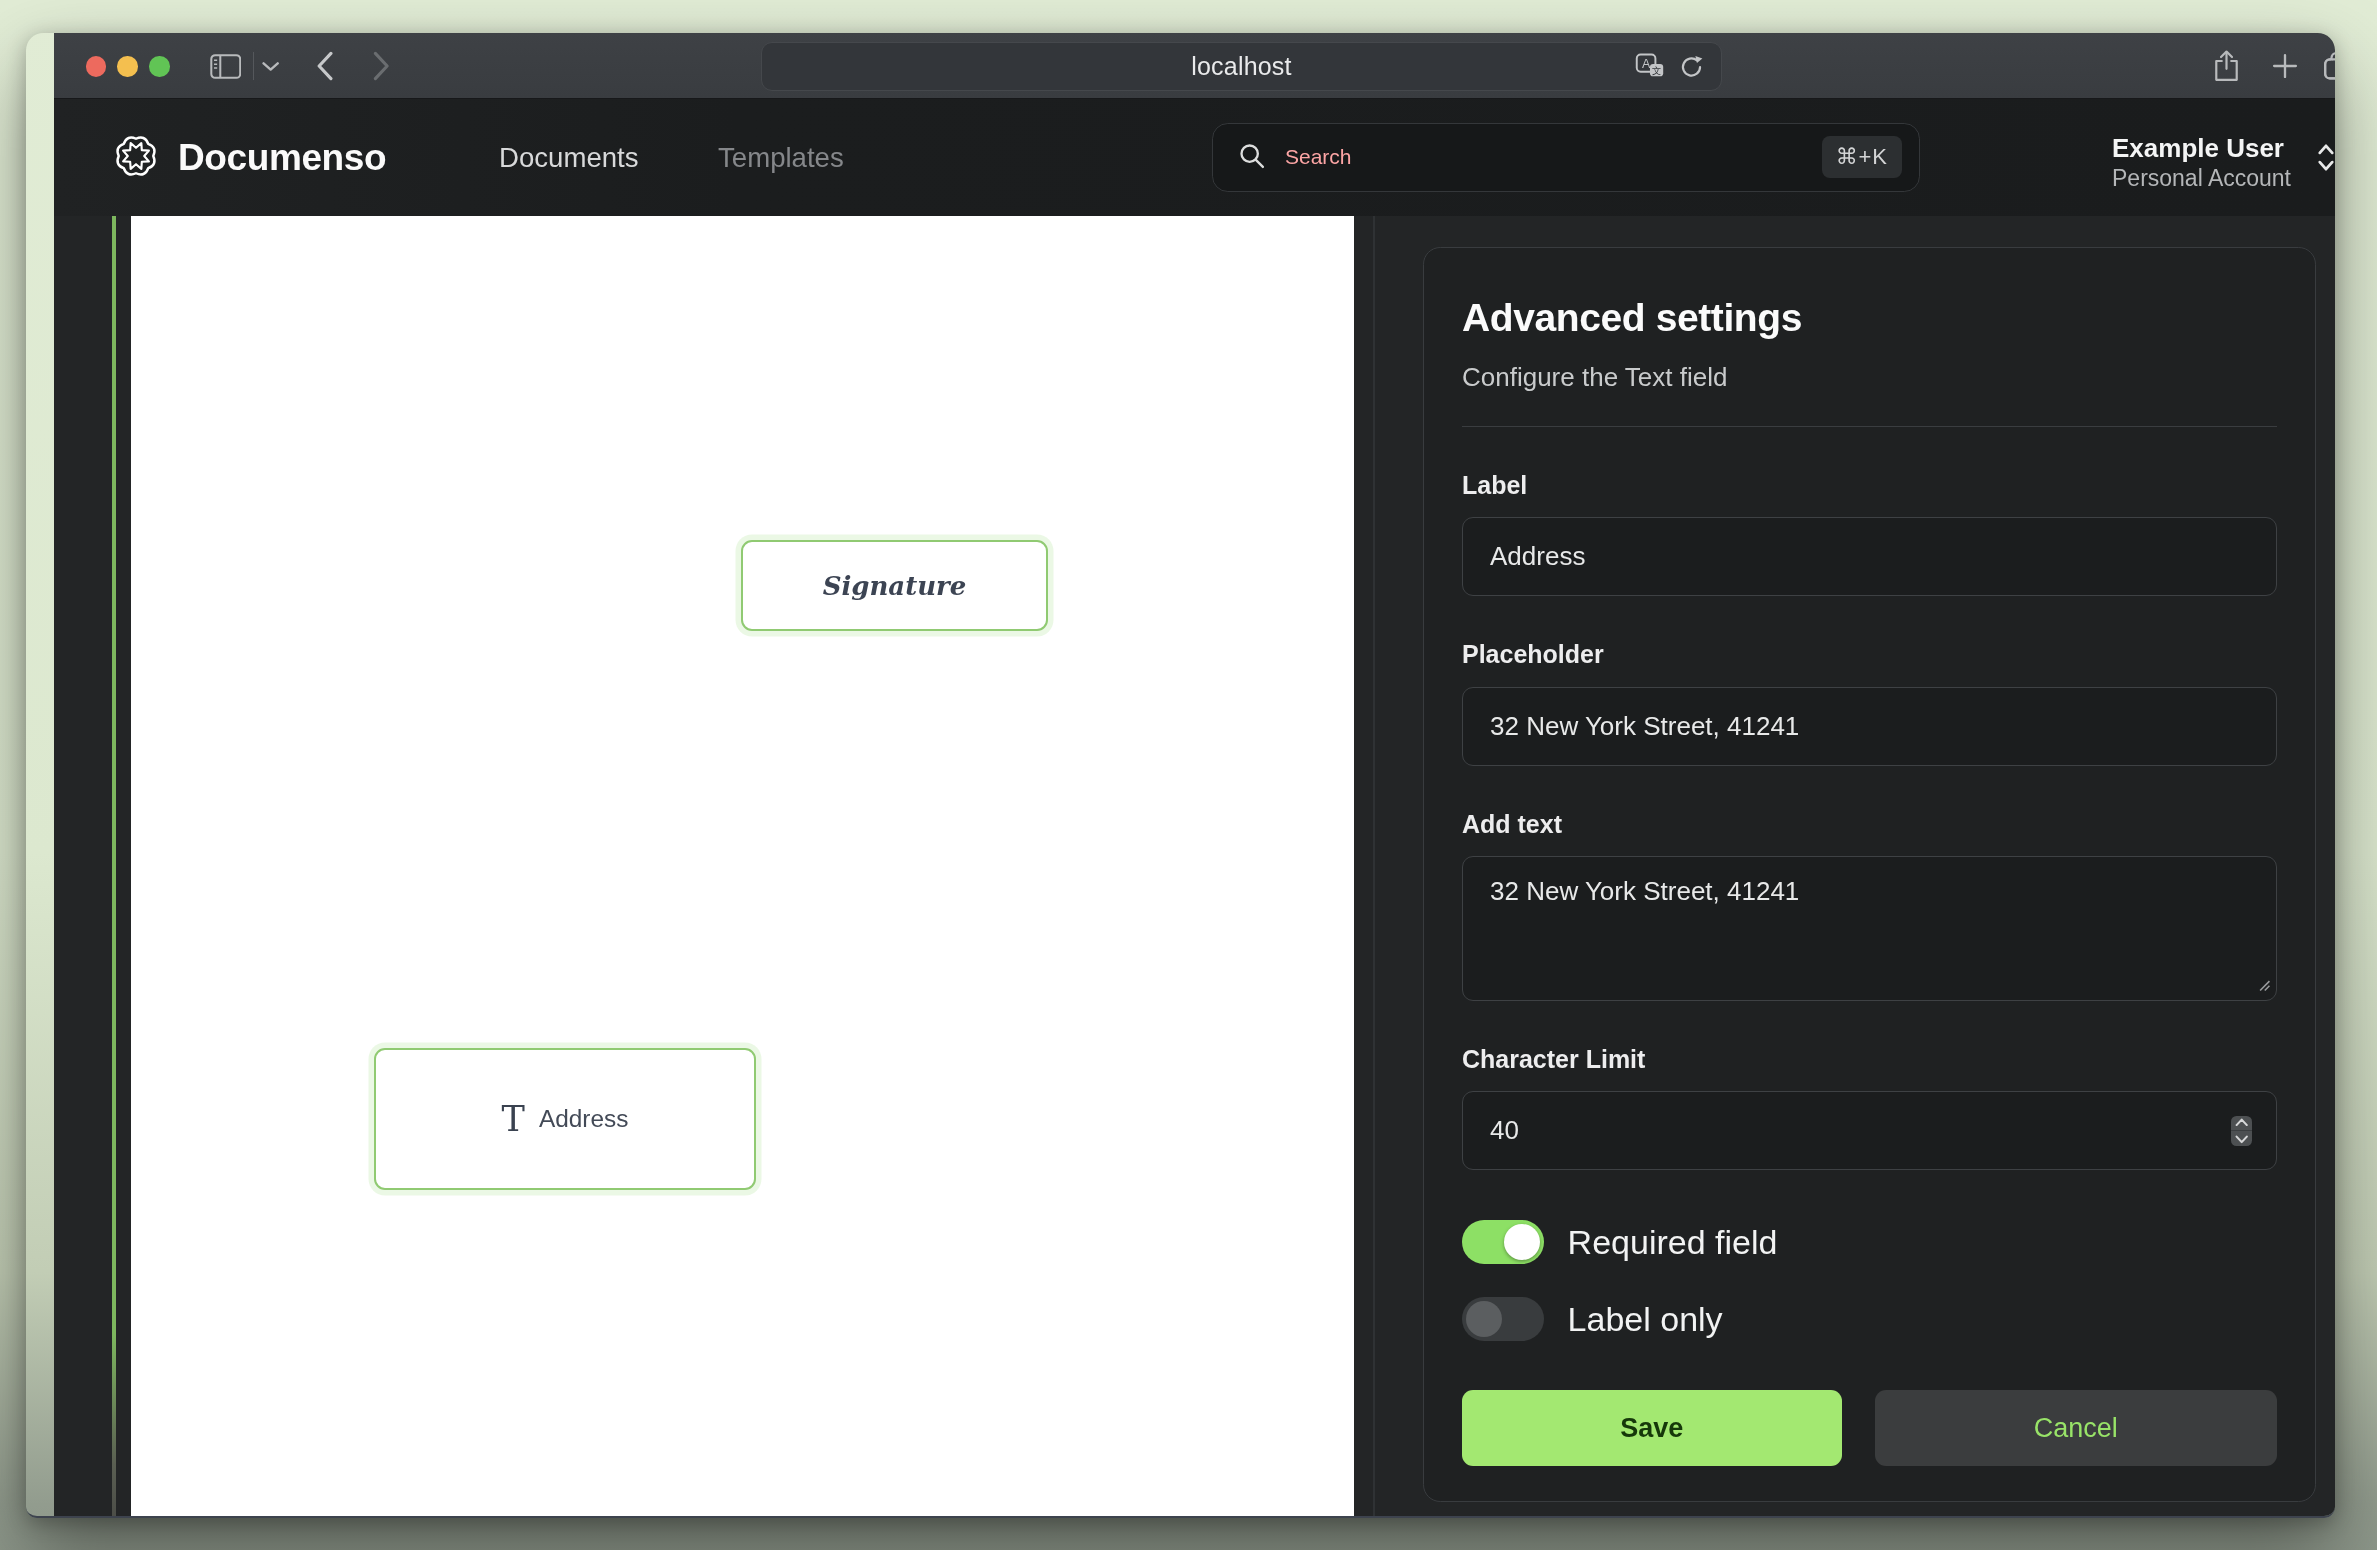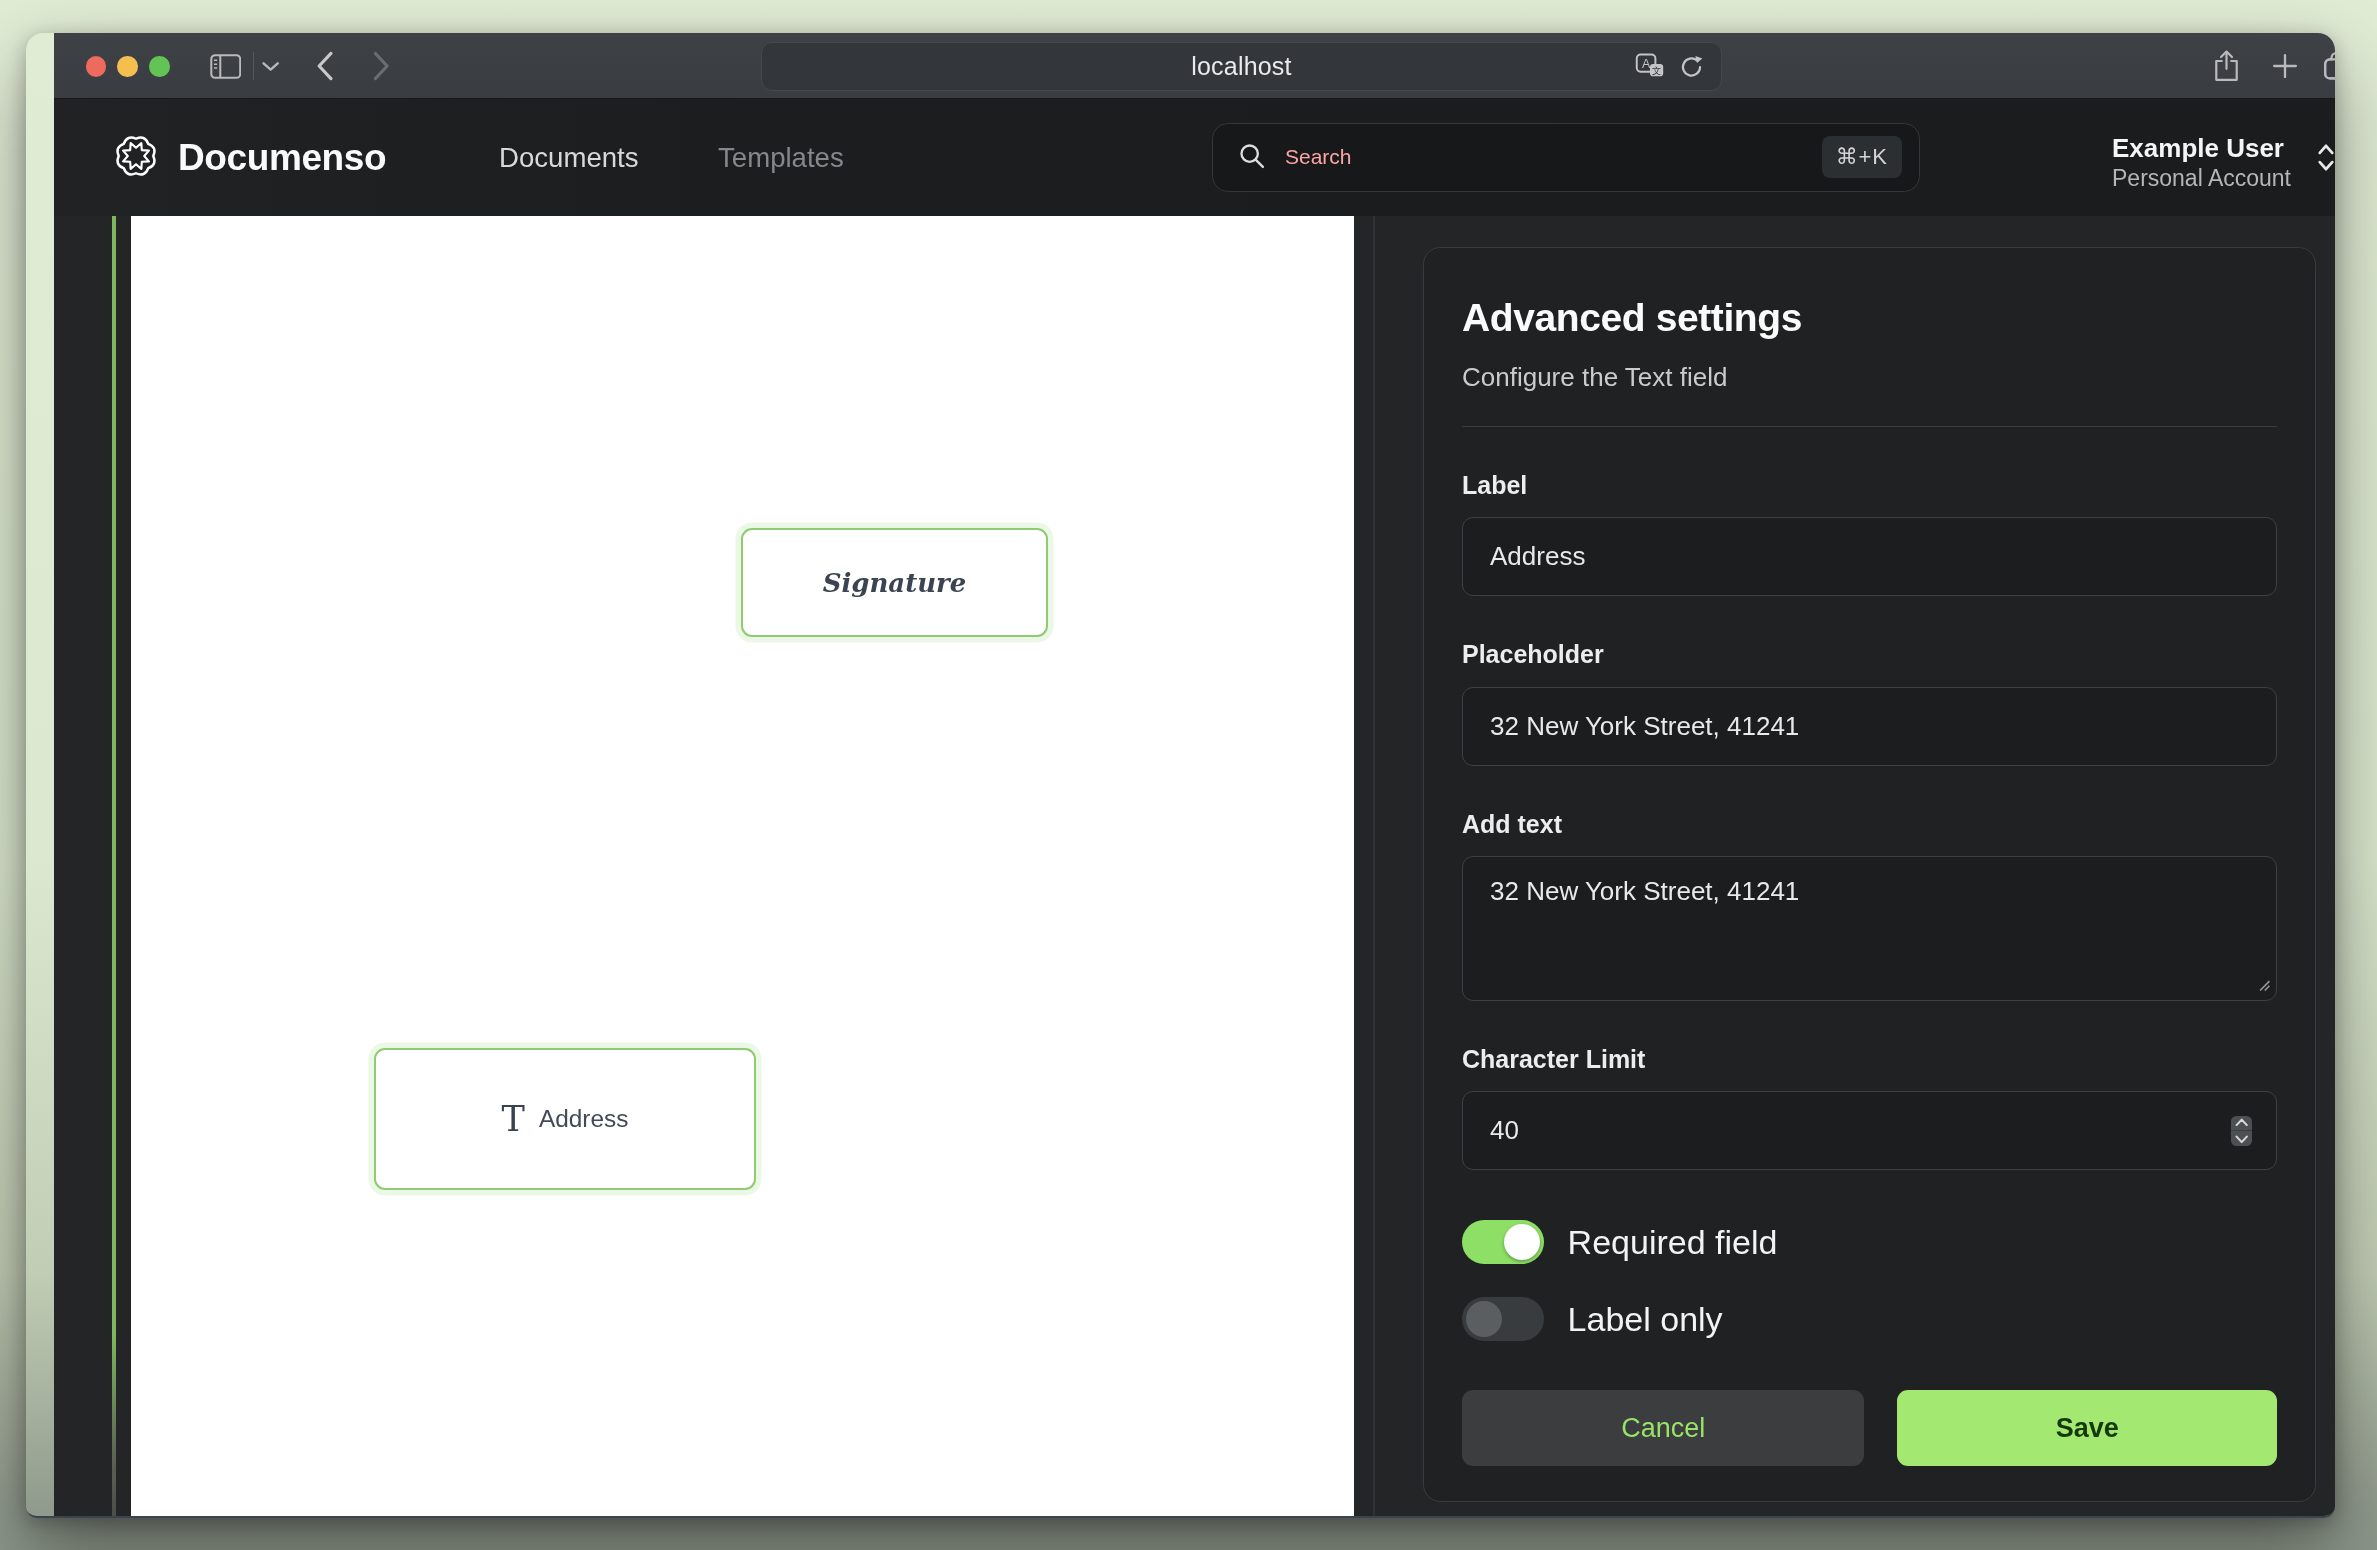"Signature" .f-signature { height: 109px -> 91px; top: 312px -> 324px }
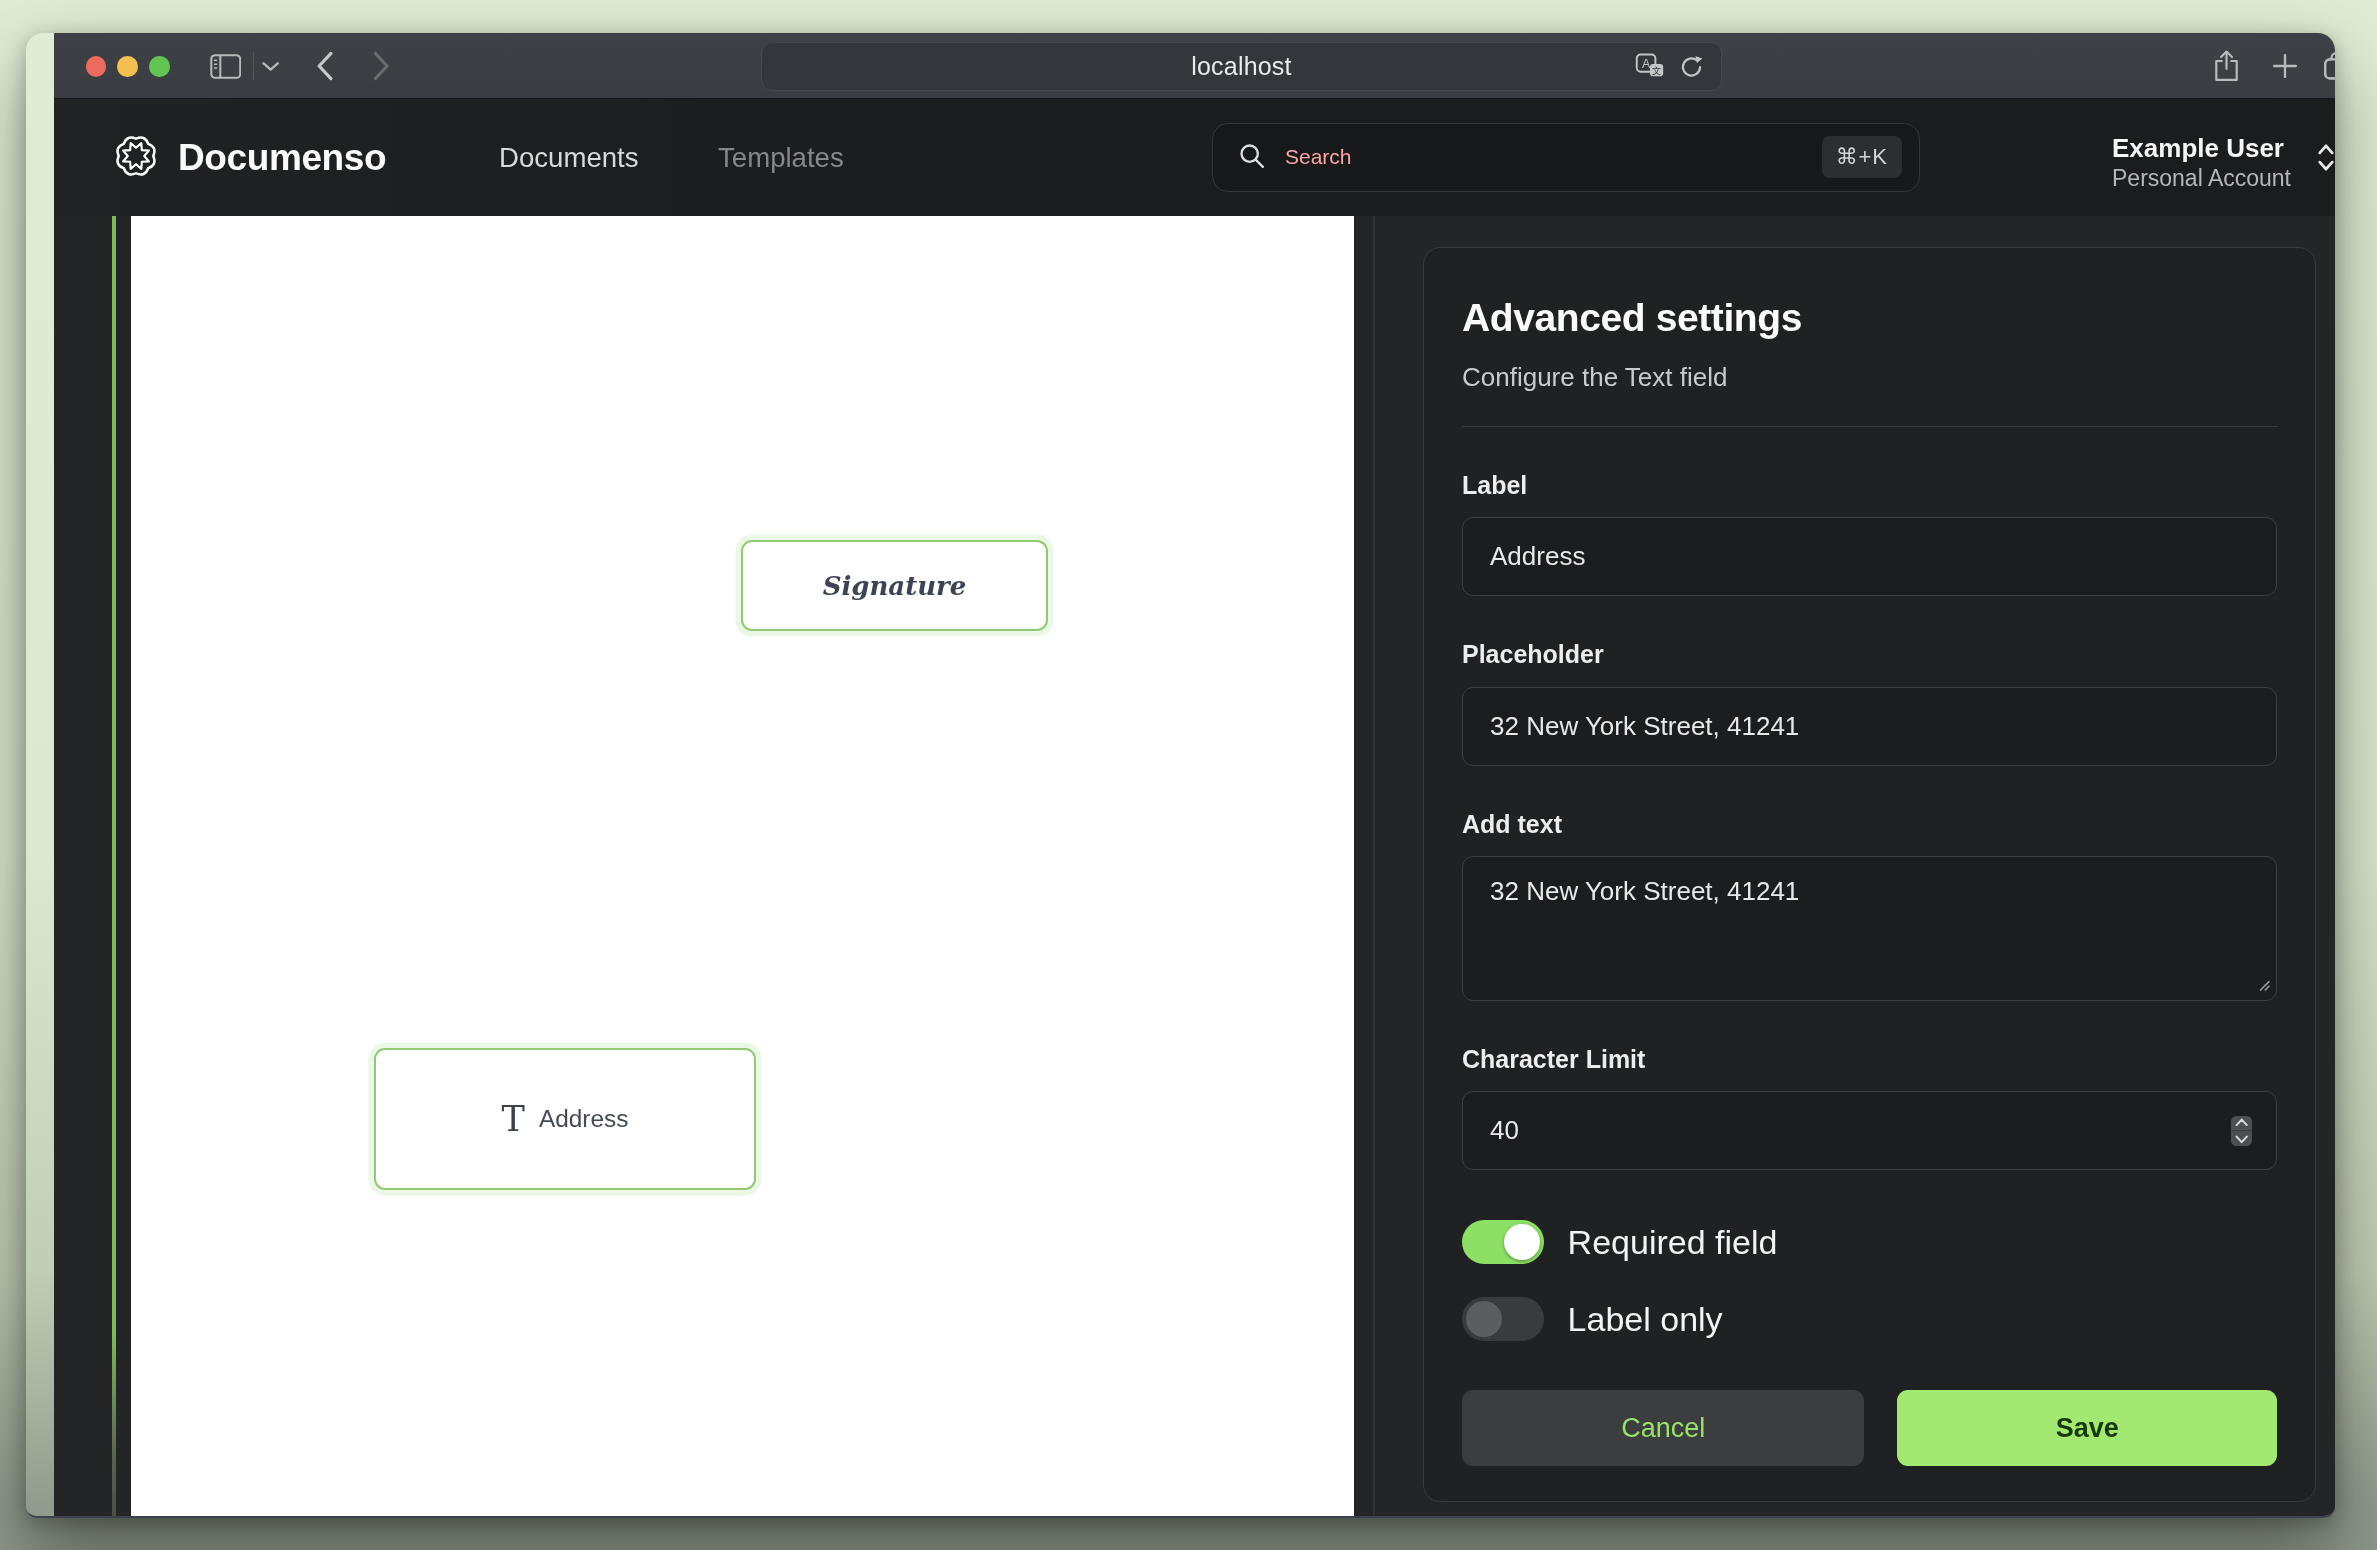"Cancel" button.btn { order: before "Save" -> after "Save" }
